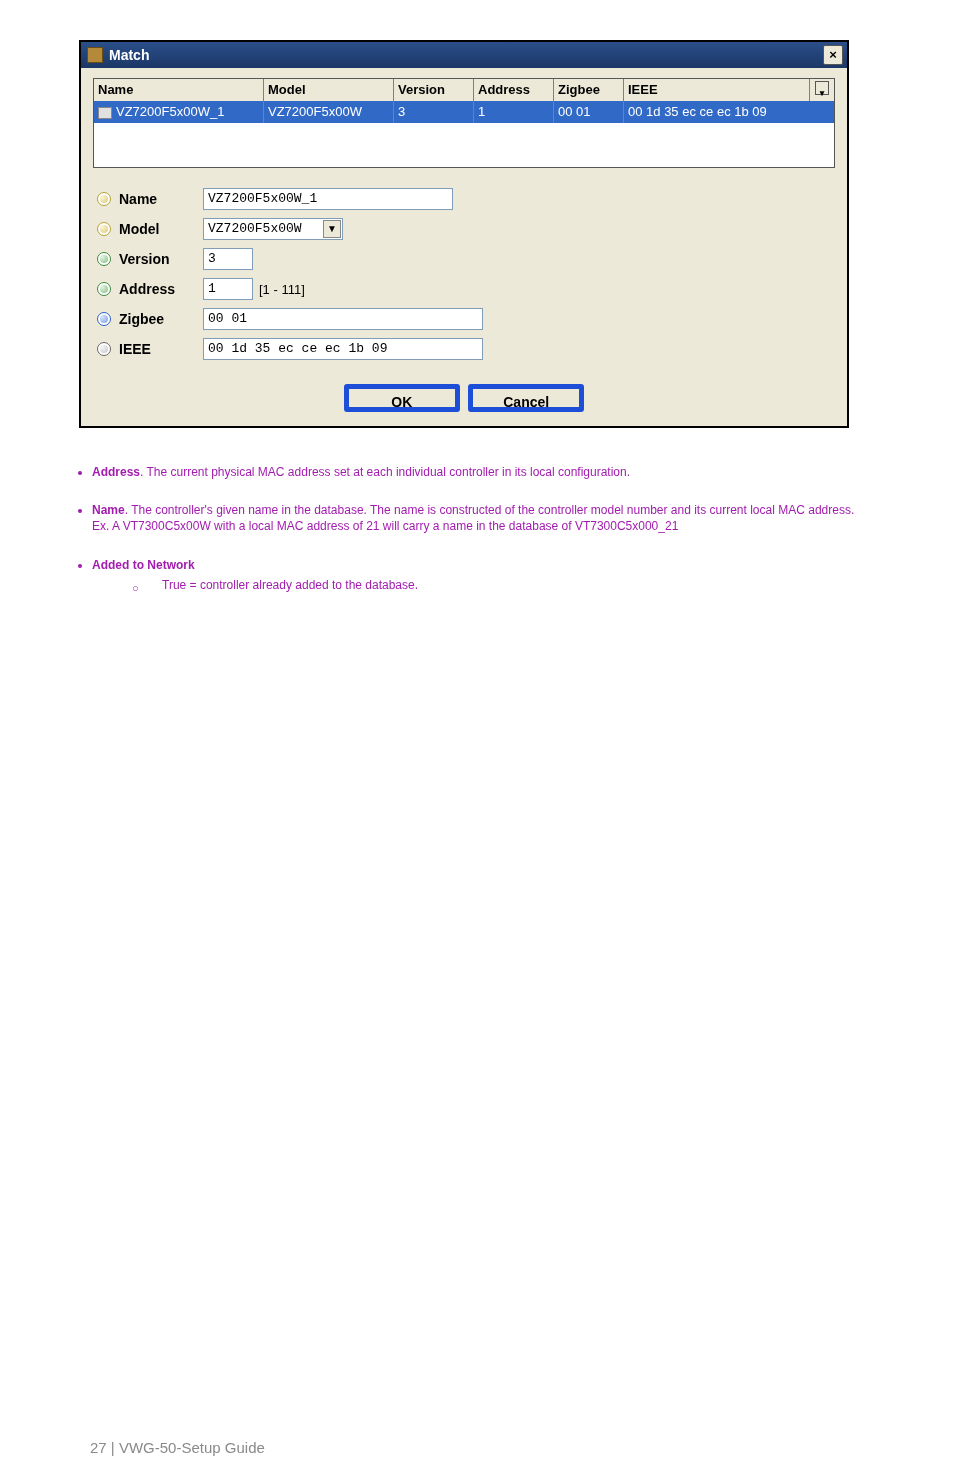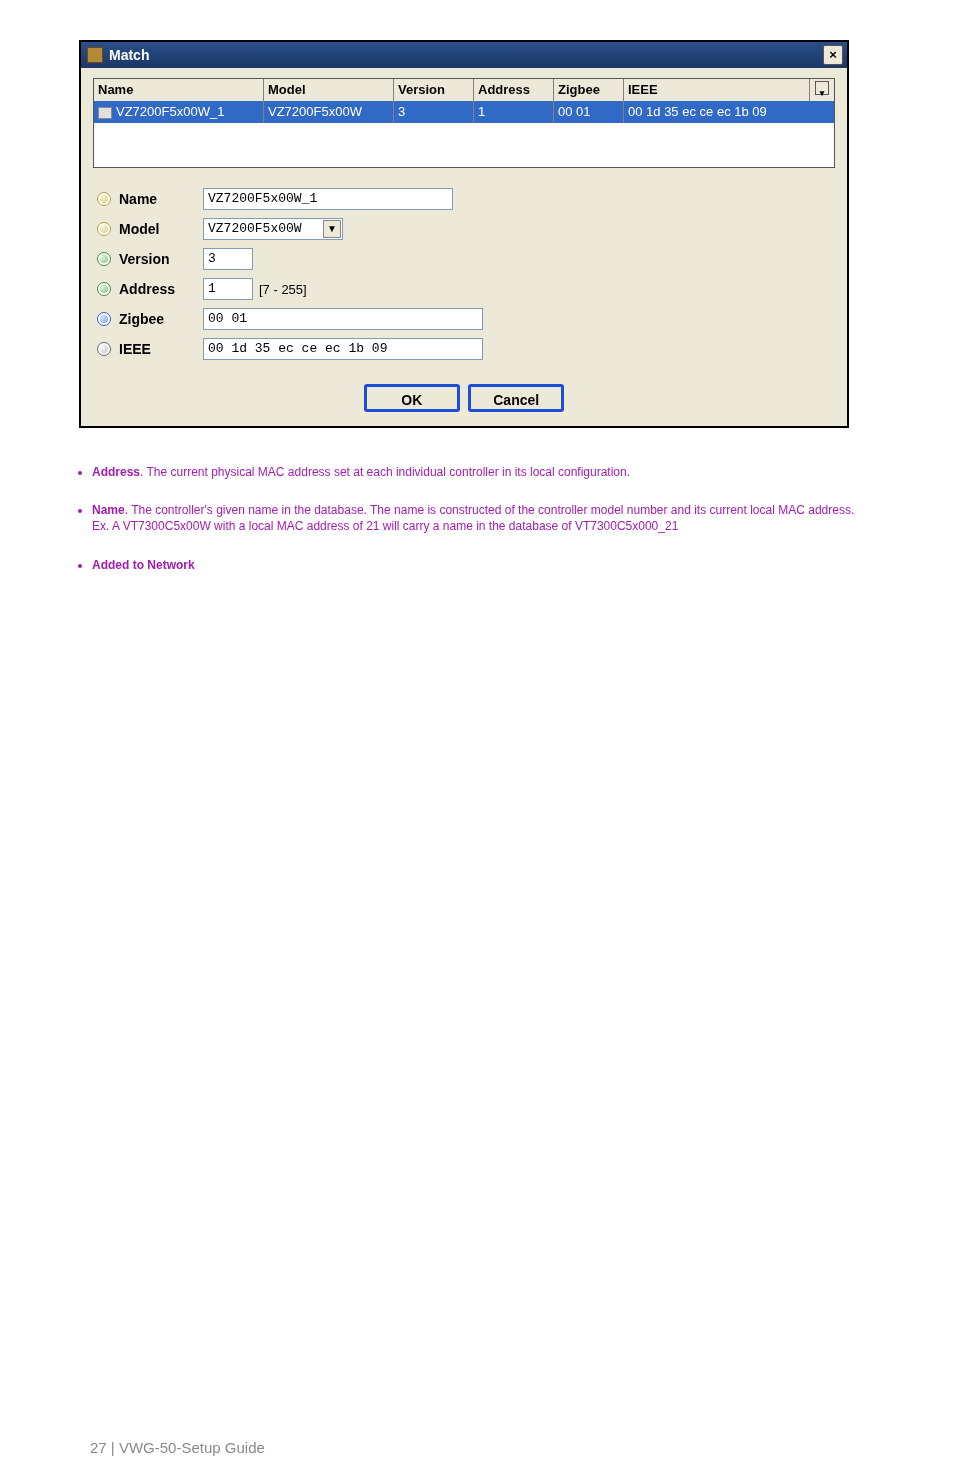"[7 - 255]" span.range-hint { text: 7 - 255 -> 1 - 111 }
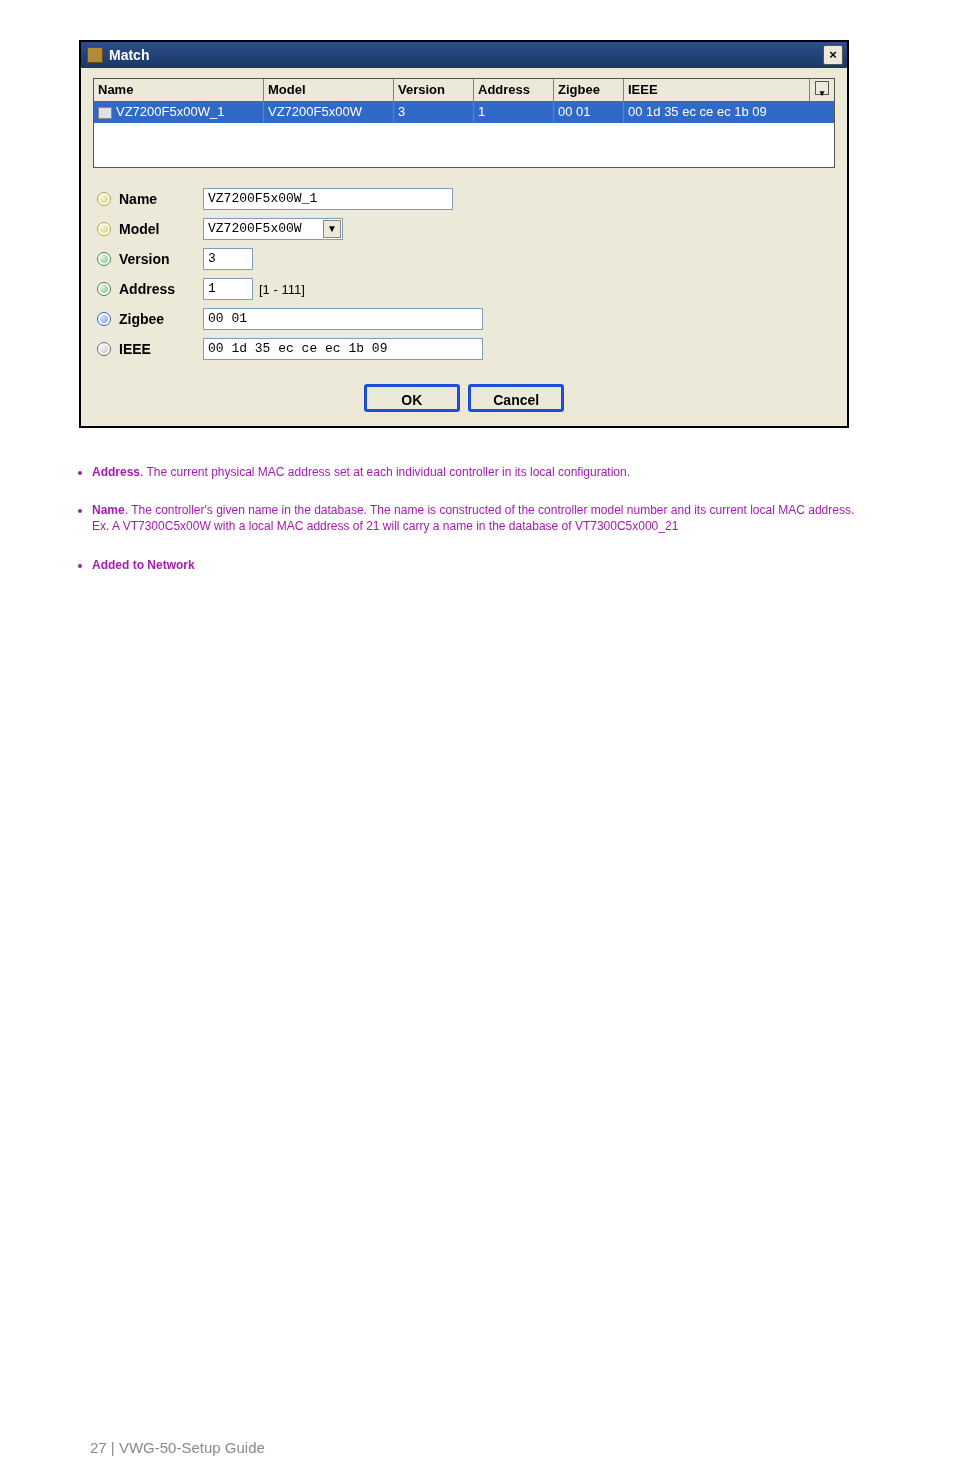"OK" .btn { border: 3px solid #1d4ed8 -> 5px solid #1d4ed8; width: 96px -> 116px }
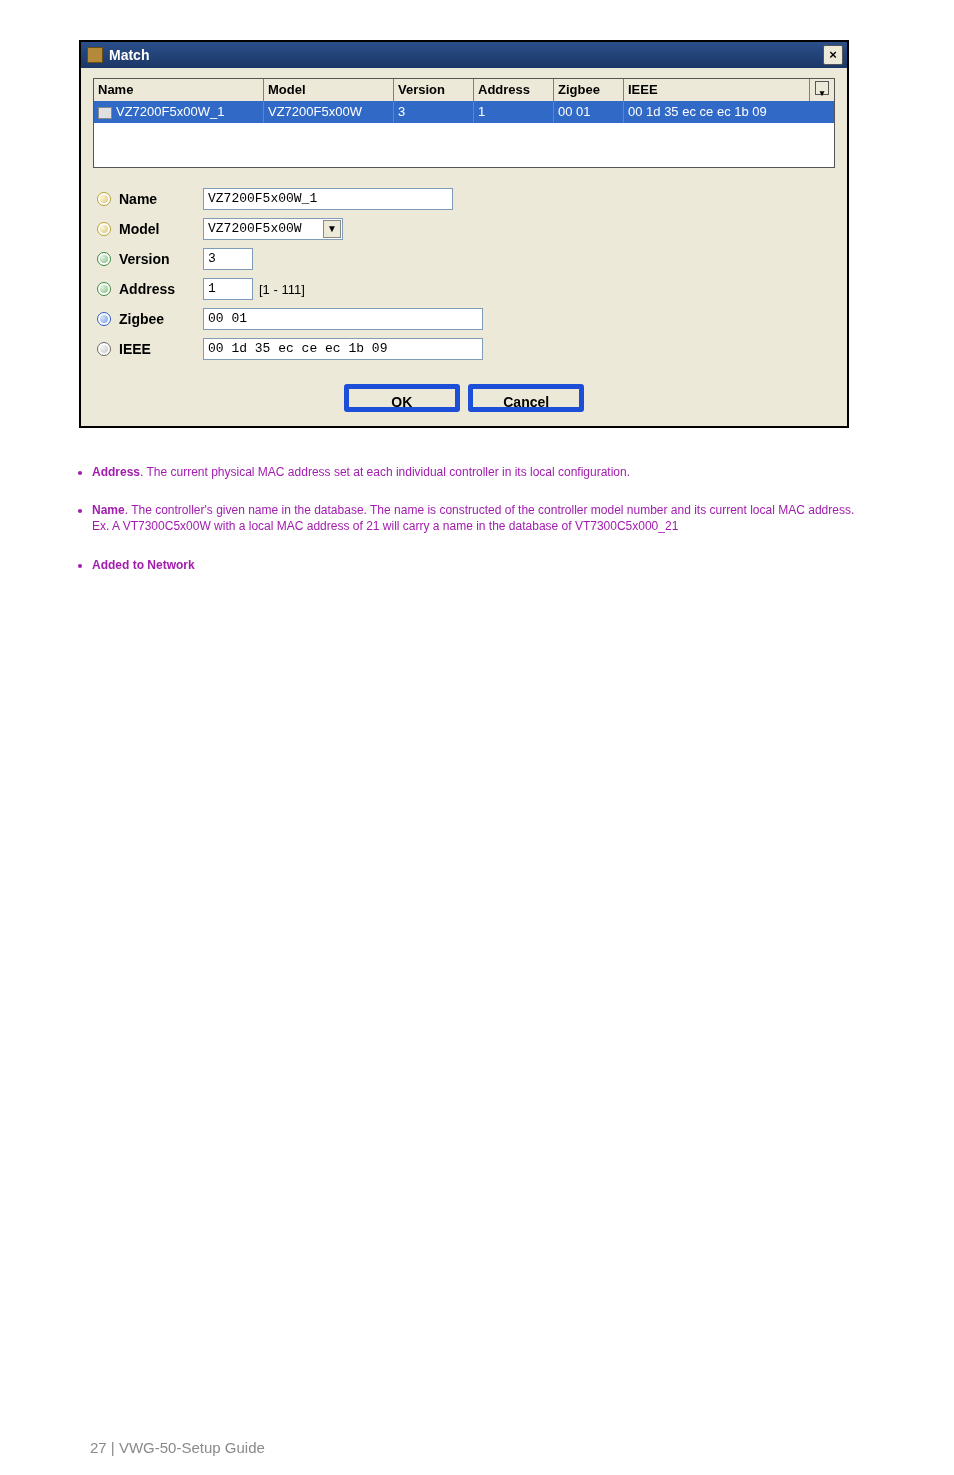"True = controller already added" li { html: none -> <li><span>True = controller already added to the database.</span></li> }
